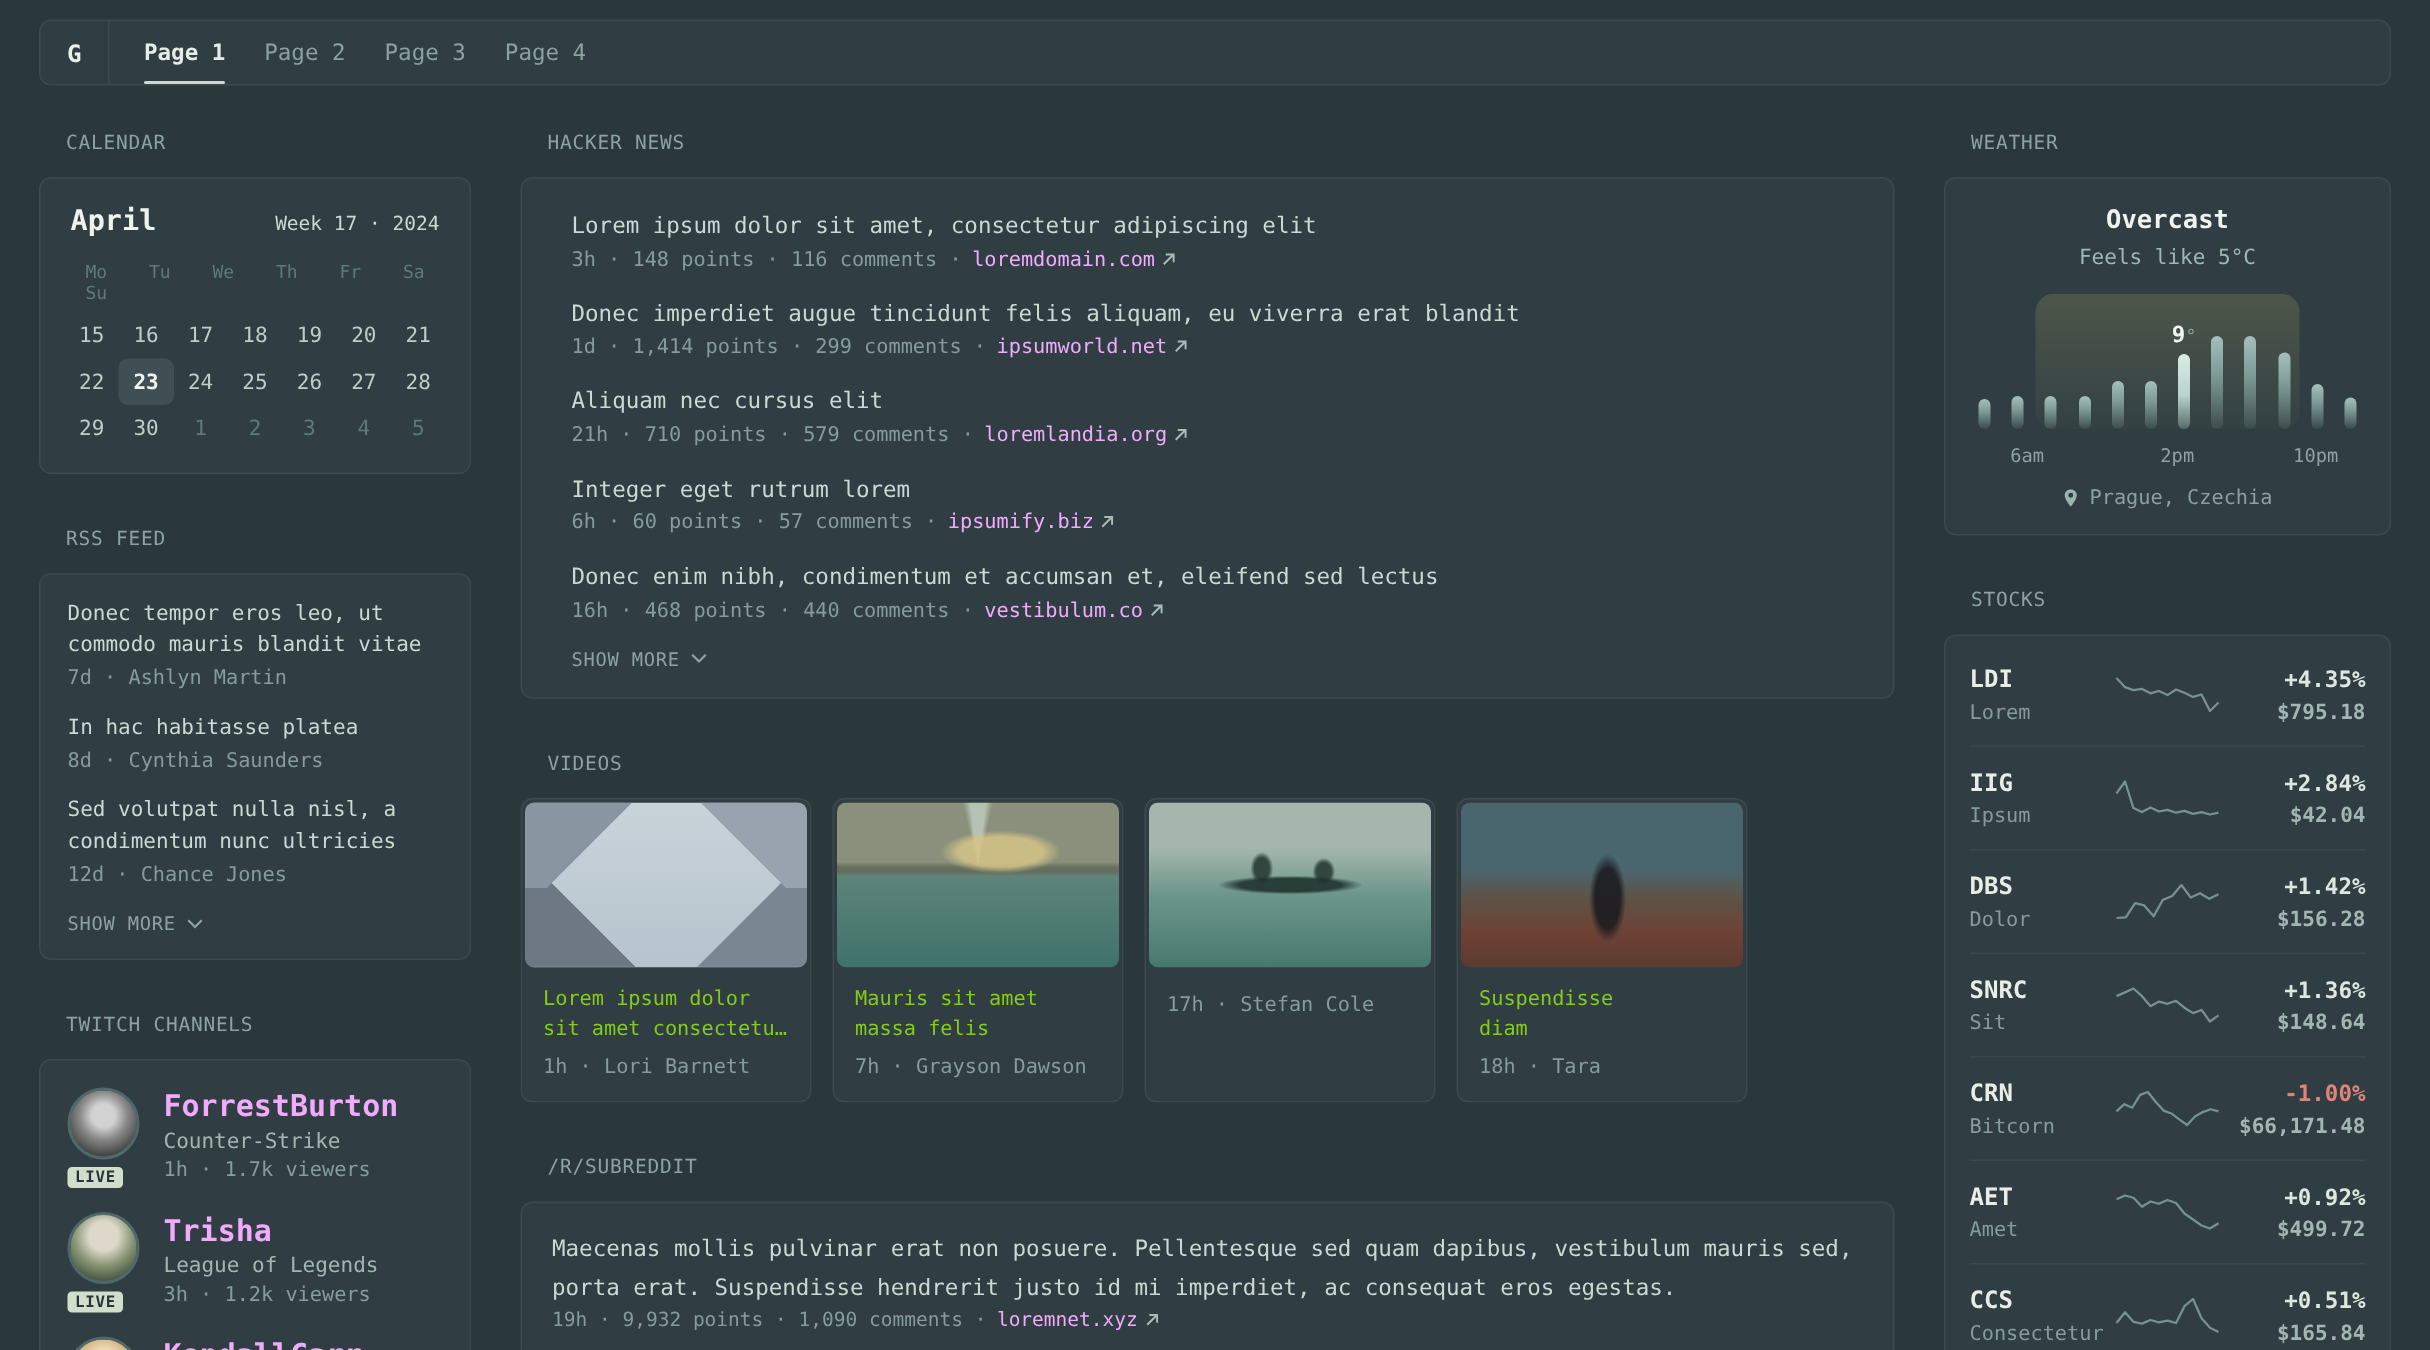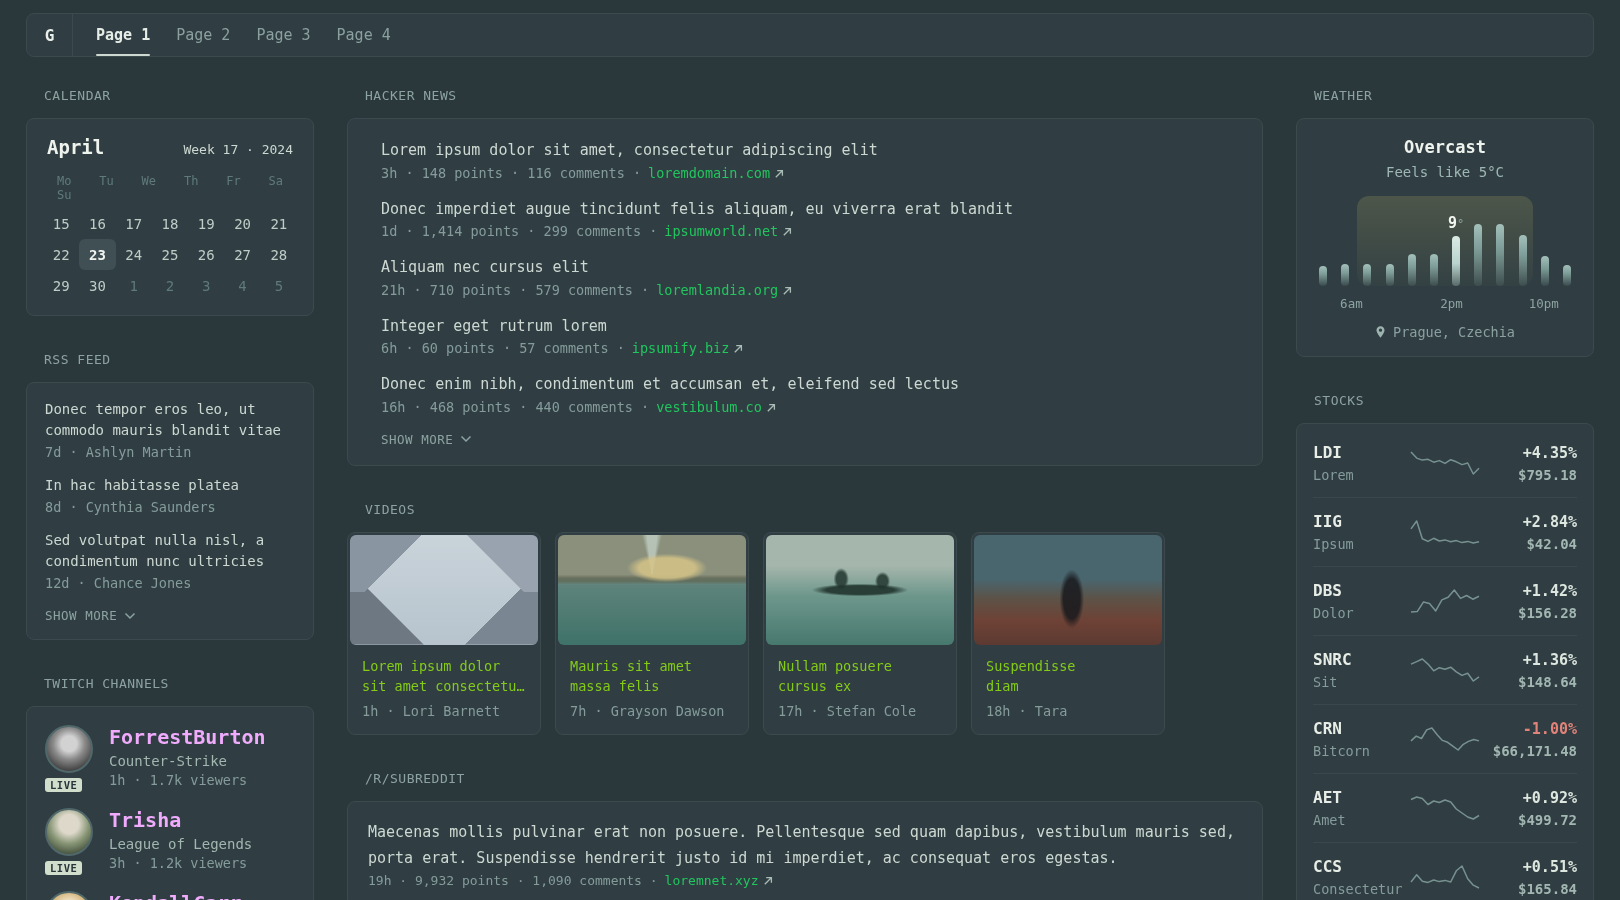"loremdomain.com" .domain { color: #22c55e -> #f0abfc }
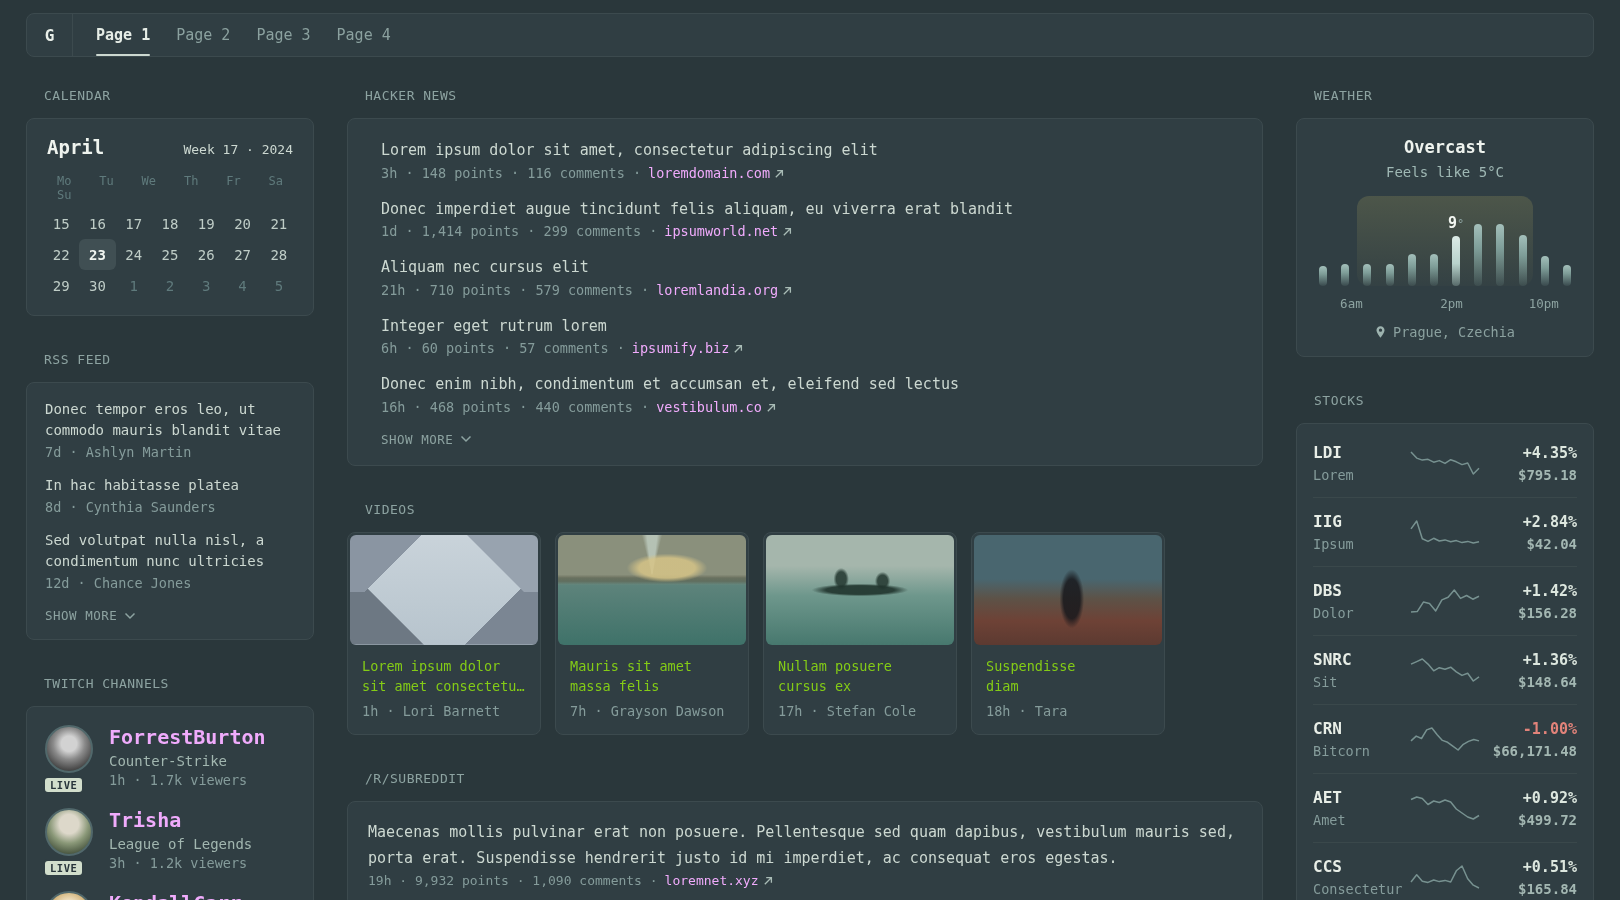"Nullam posuere cursus ex" div.vid-title { html: <div>Nullam posuere cursus ex</div> -> none }
